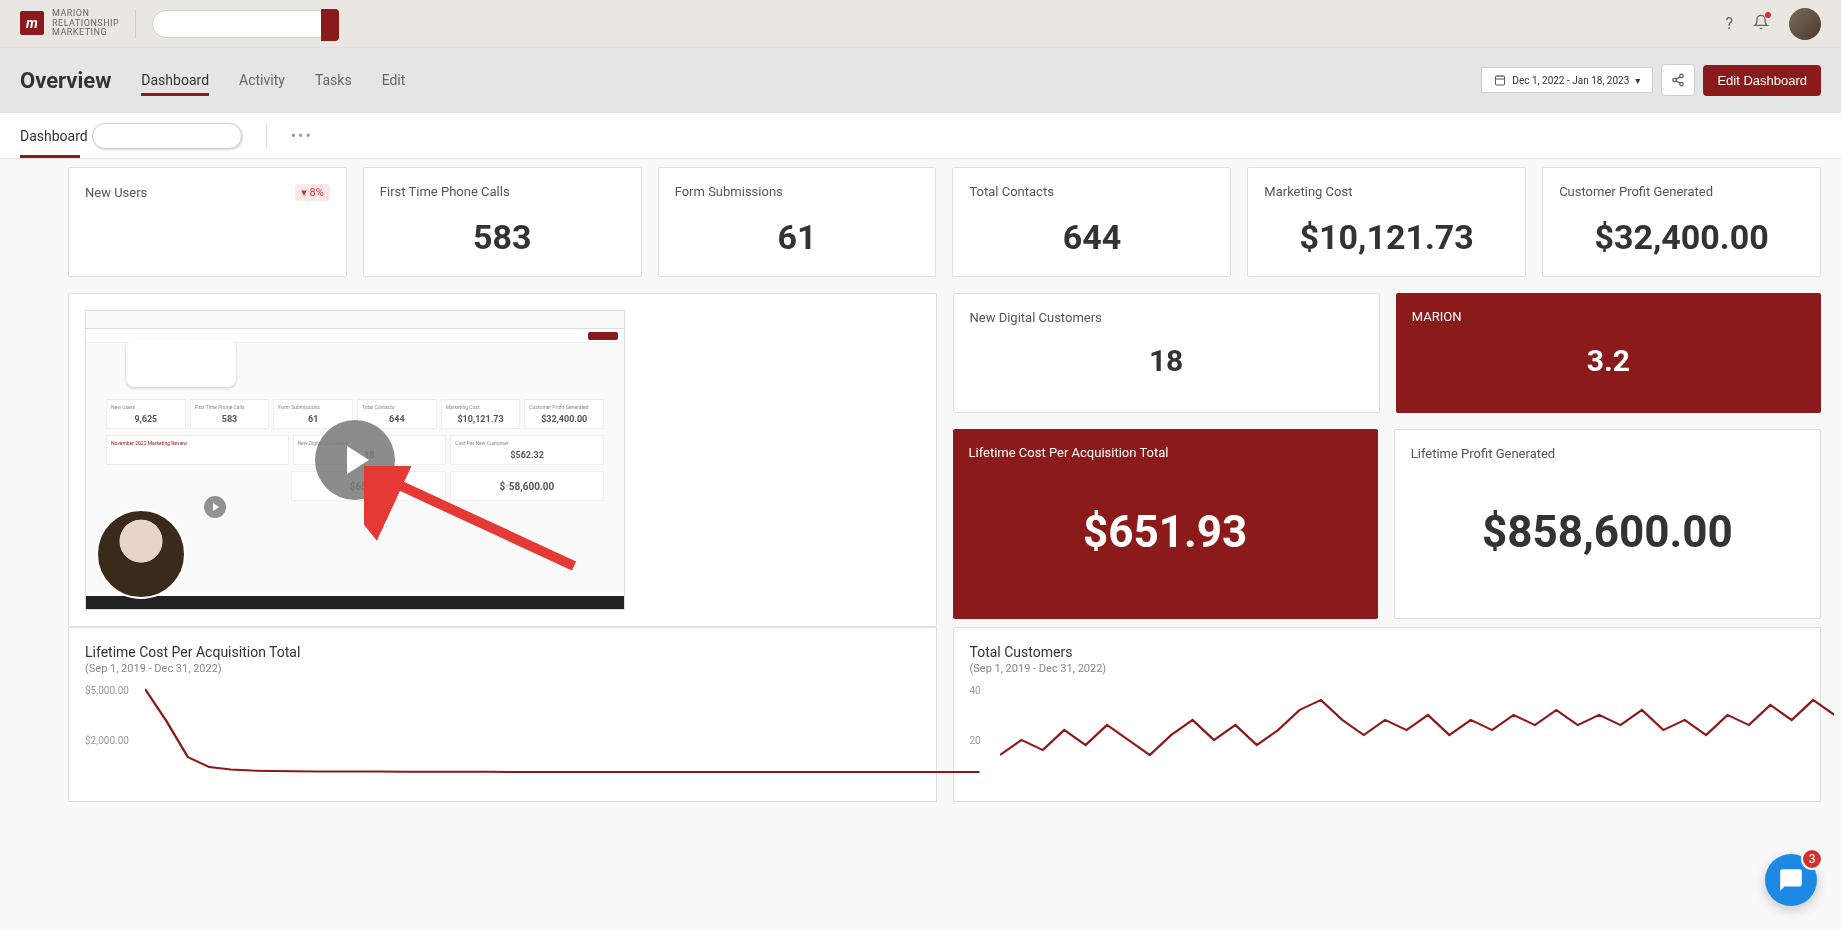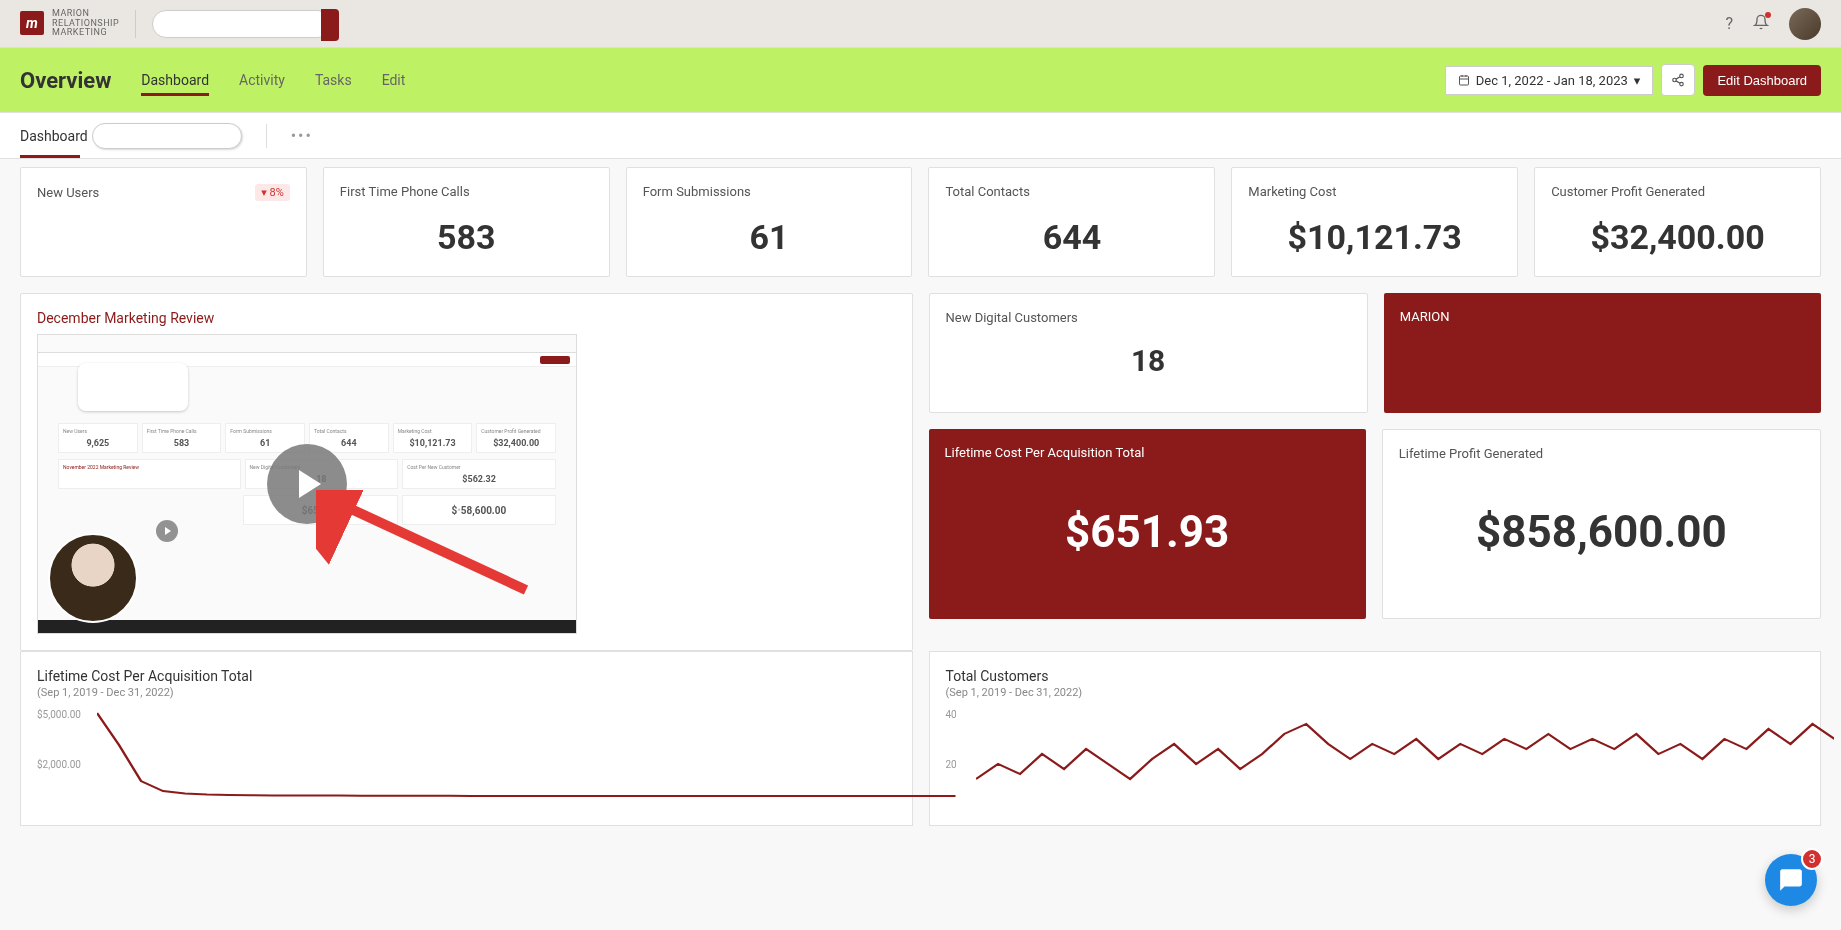"Overview" .navbar { background: #bef264 -> #e5e5e5 }
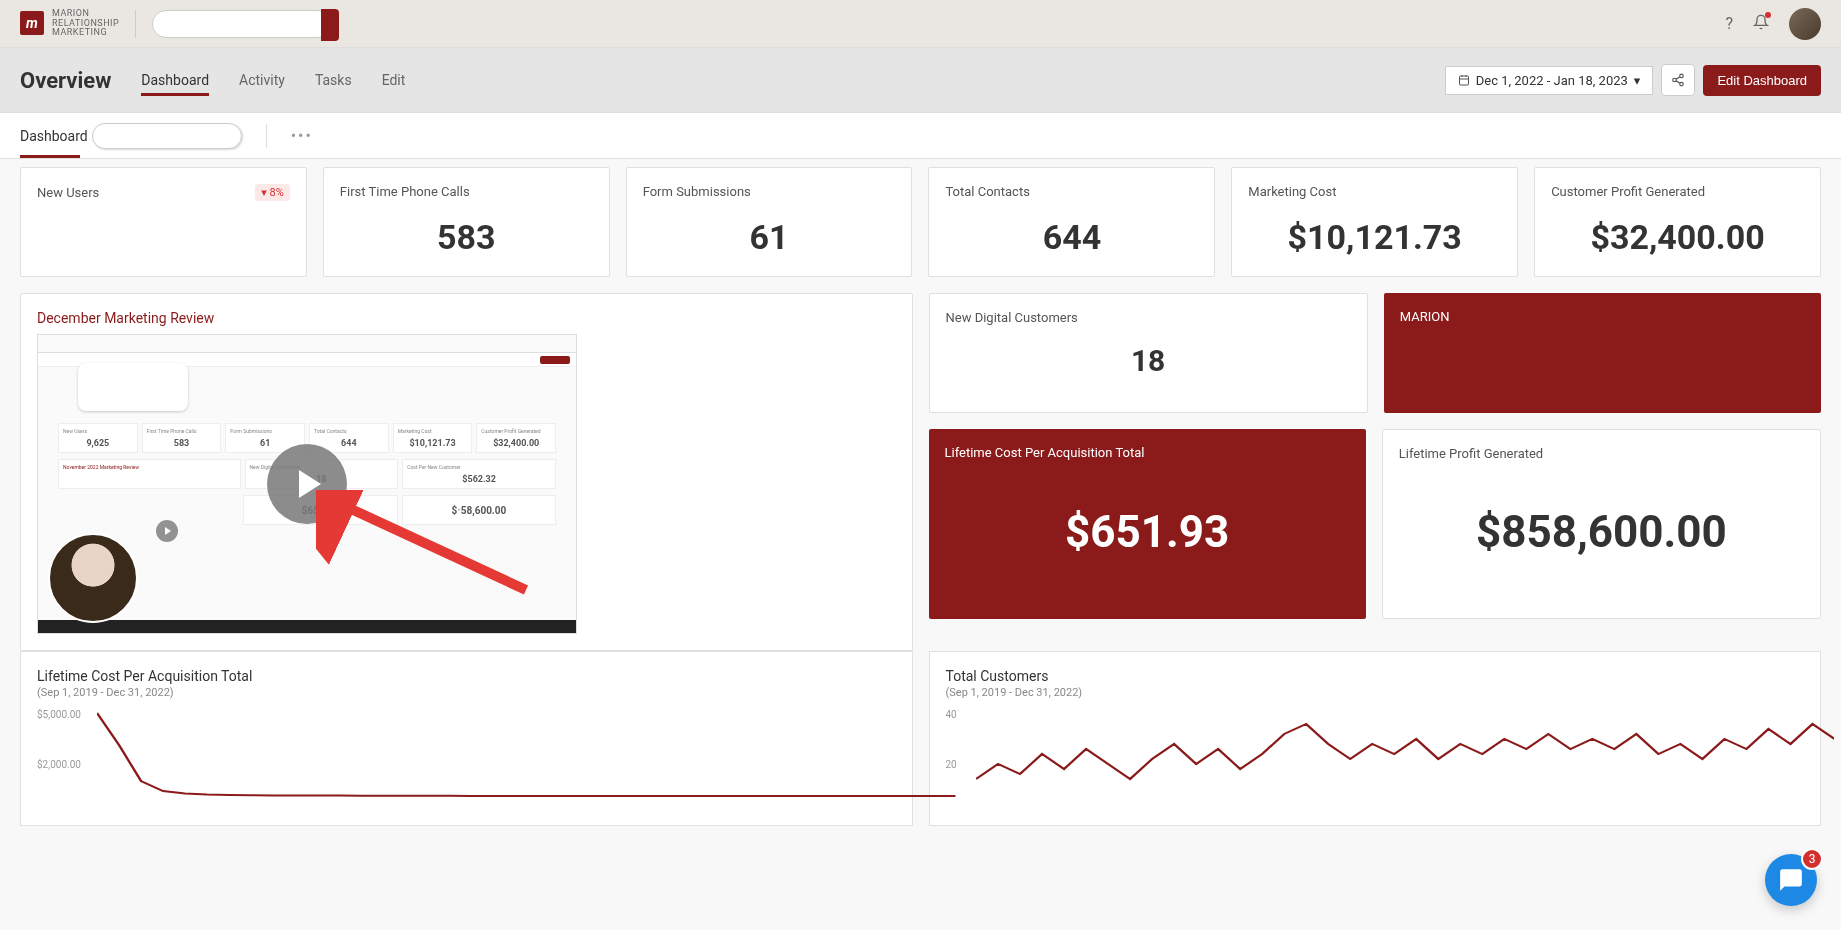"Dec 1, 2022 - Jan" .date-picker { font-size: 13px -> 10px }
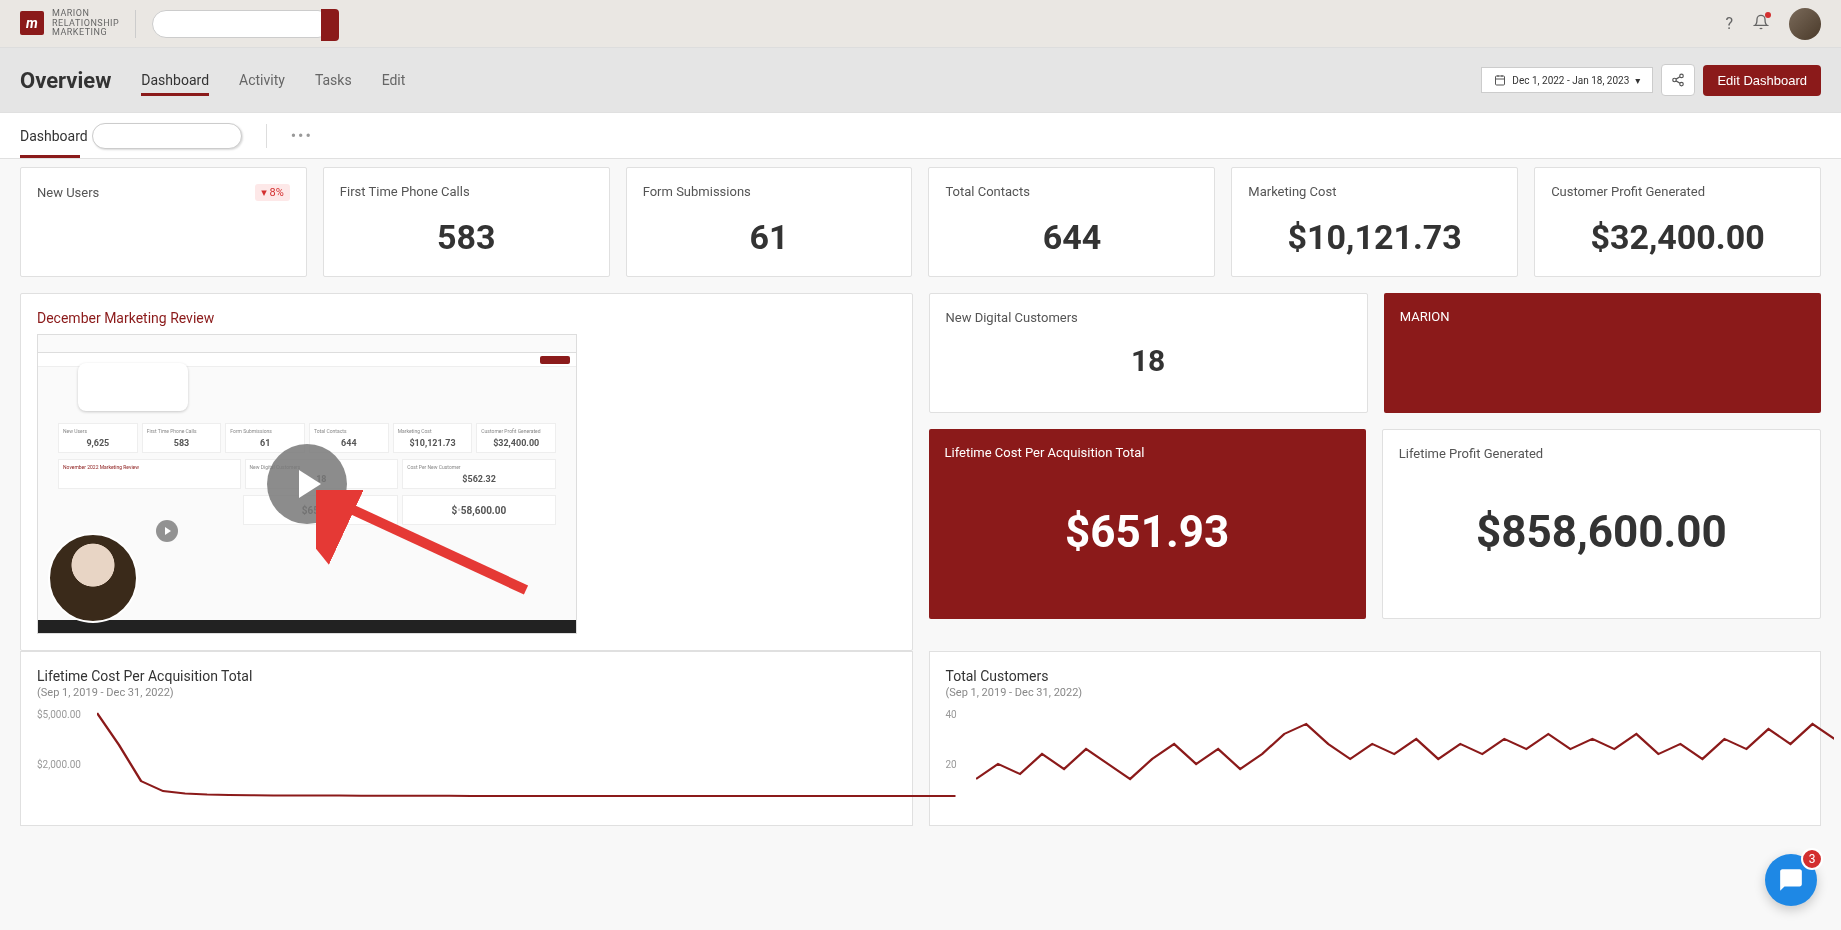"New Users" .content { margin-left: none -> 48px }
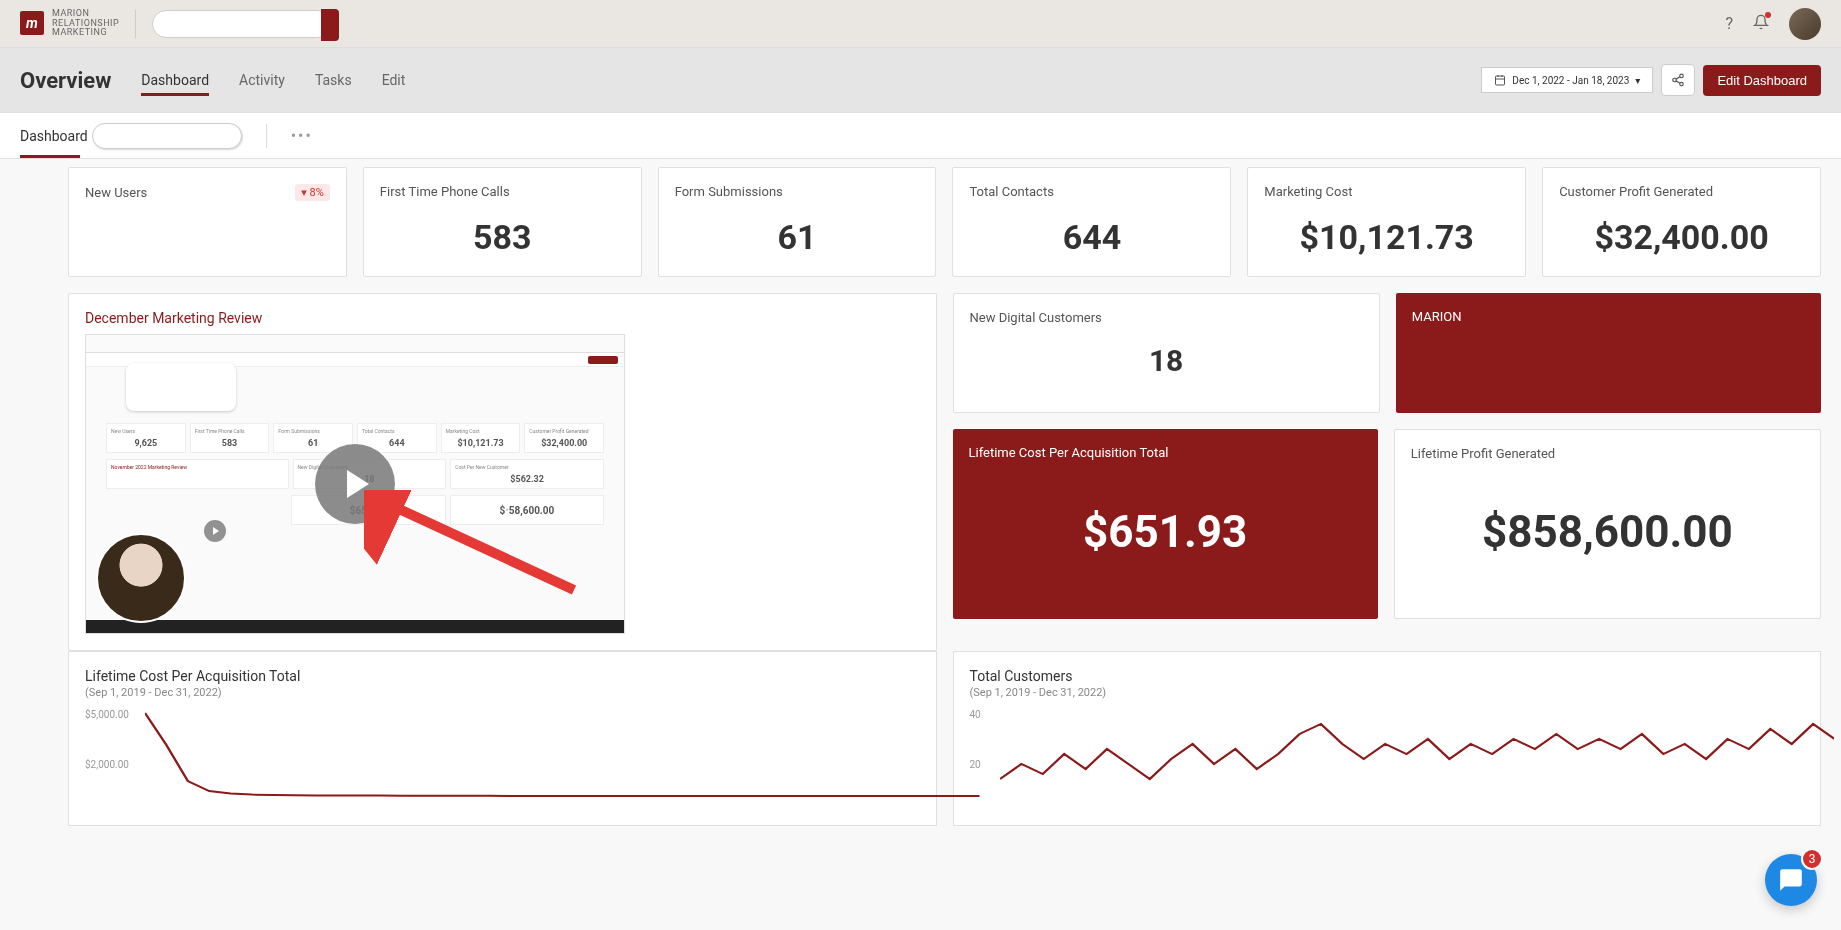"December Marketing Review" div.video-title { html: <div>December Marketing Review</div> -> none }
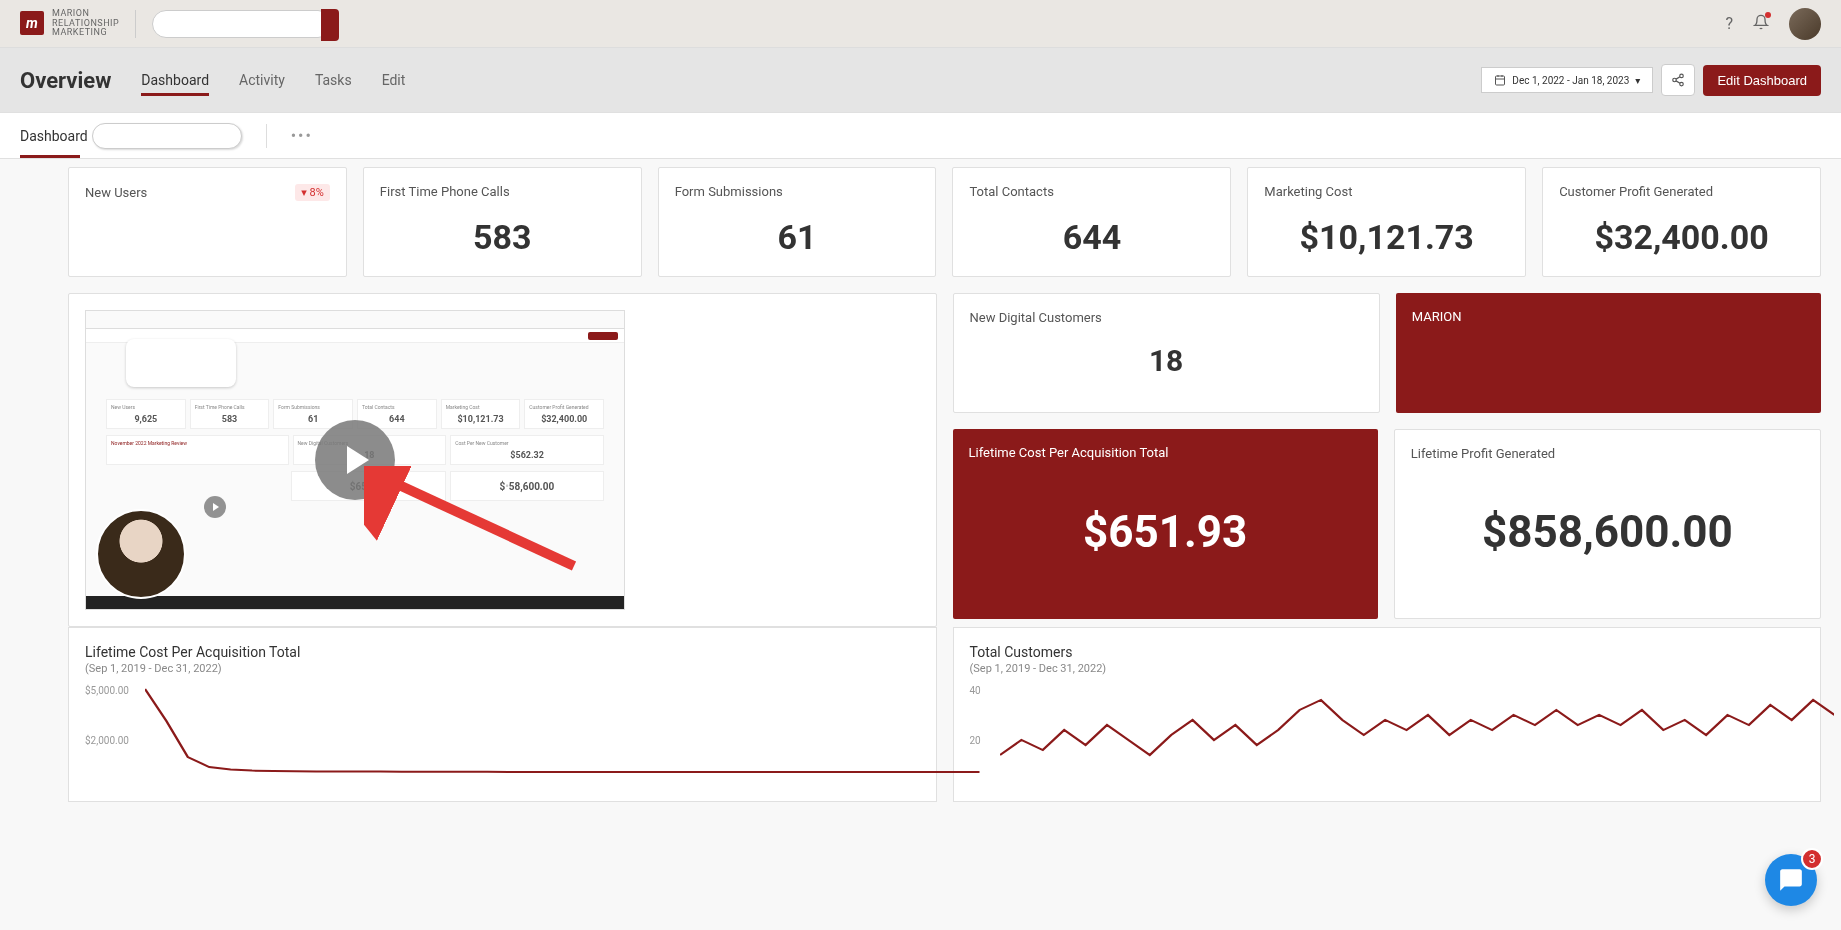"3.2" div.kpi-value { html: none -> <div>3.2</div> }
